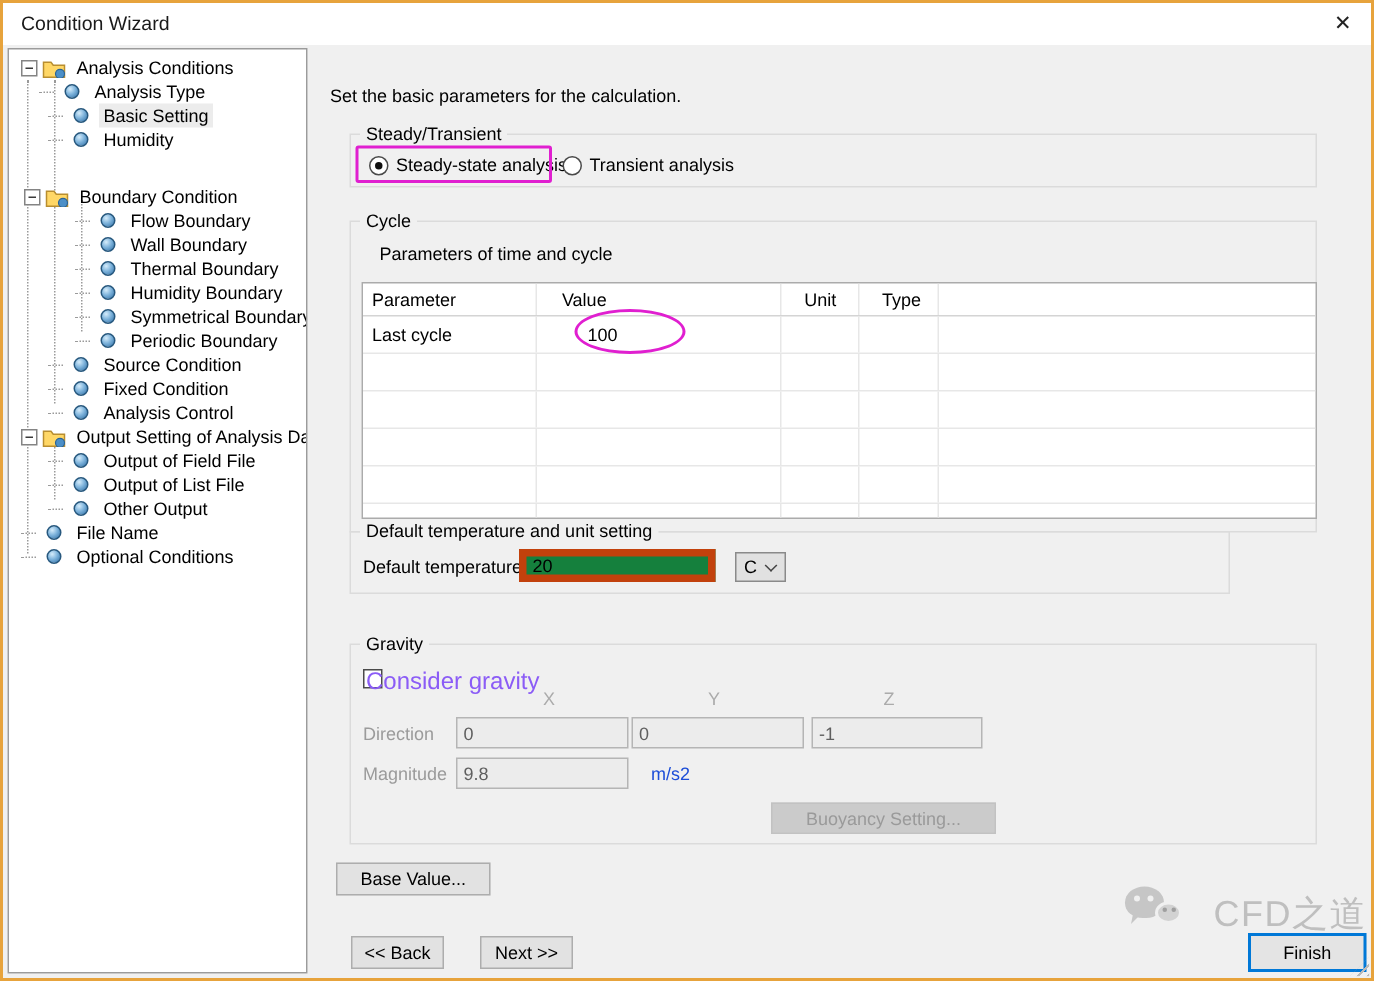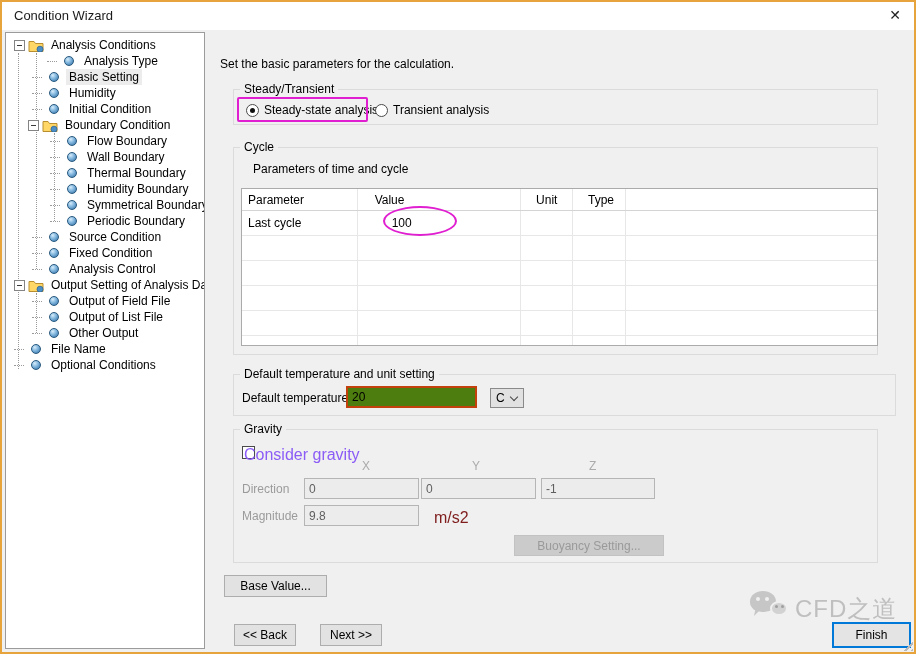"Analysis Type" div.tree-row { padding-left: 41px -> 20px }
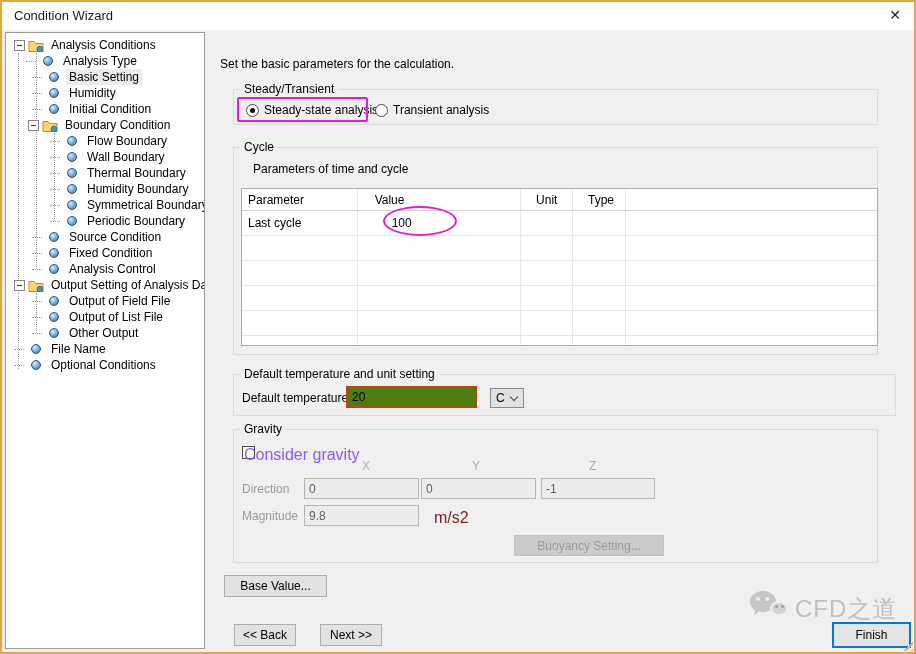"Initial Condition" div.tree-row { html: <div> <span></span> <span> <span></span> </span> <span>Initial Condition</span> </div> -> none }
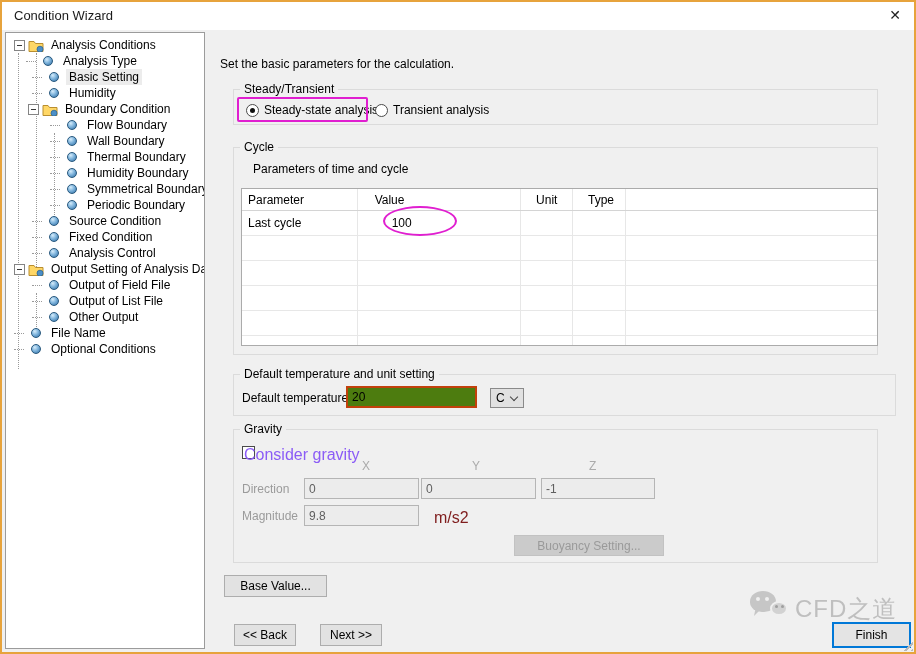"Boundary Condition" div.tree-row { margin-top: none -> 22px; padding-left: 22px -> 10px }
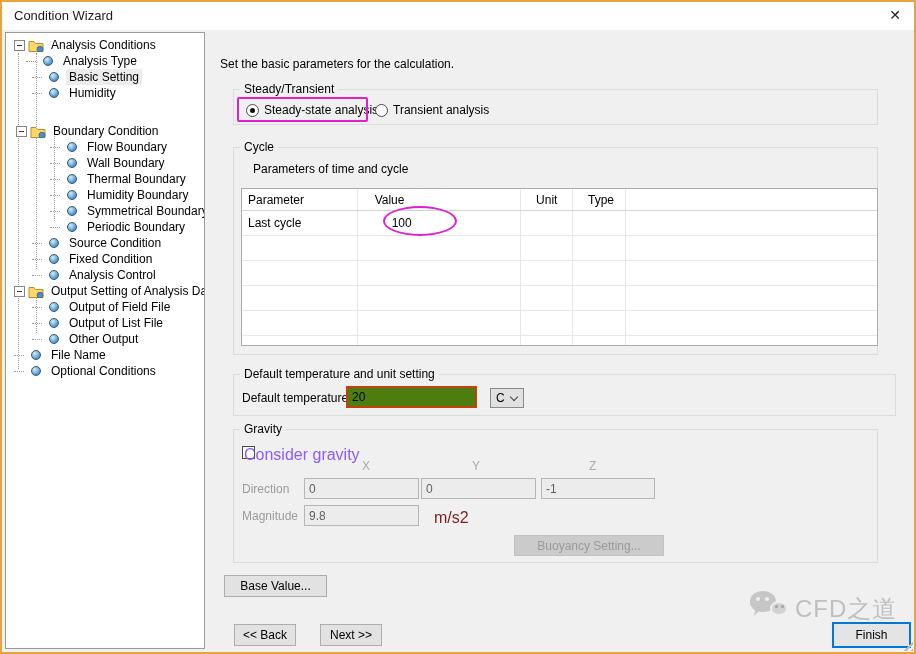"Default temperature and unit setting" .g-temp { top: 344px -> 324px; width: 663px -> 587px }
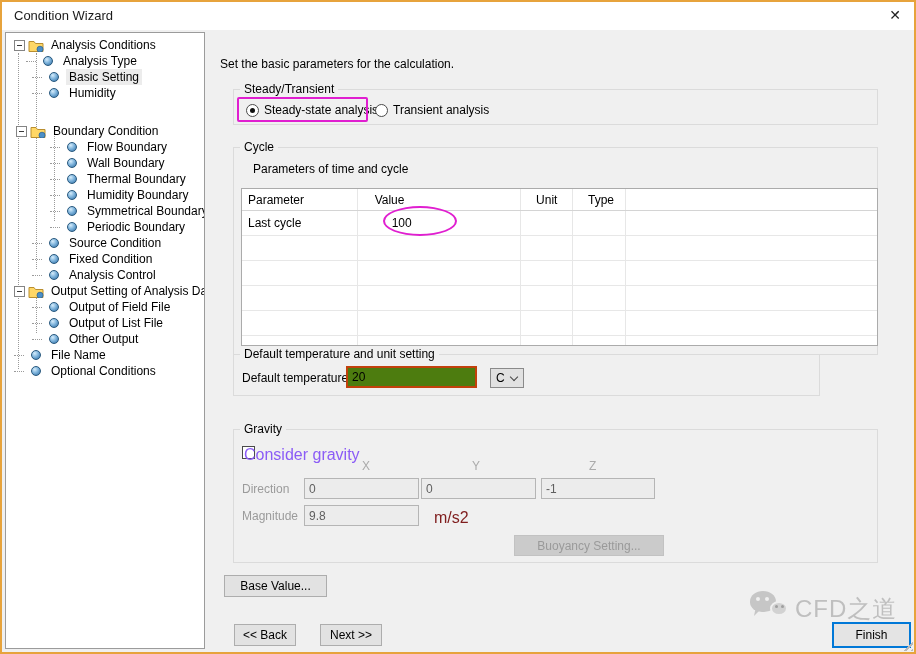"20" .txt { background: #4d7c0f -> #15803d; border: 2px solid #c2410c -> 5px solid #c2410c }
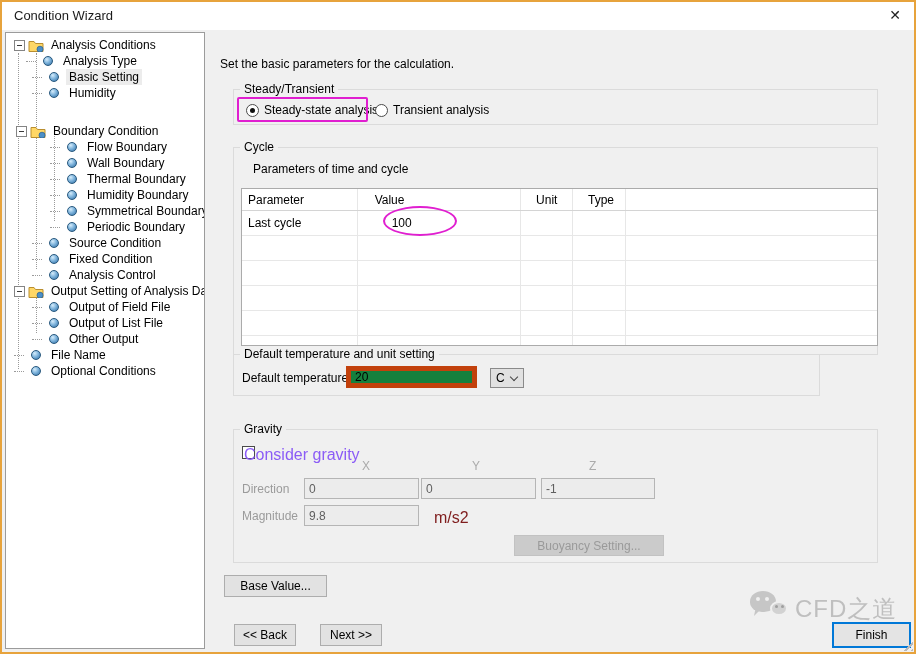"m/s2" .unit-label { color: #7f1d1d -> #1d4ed8; font-size: 16px -> 12px }
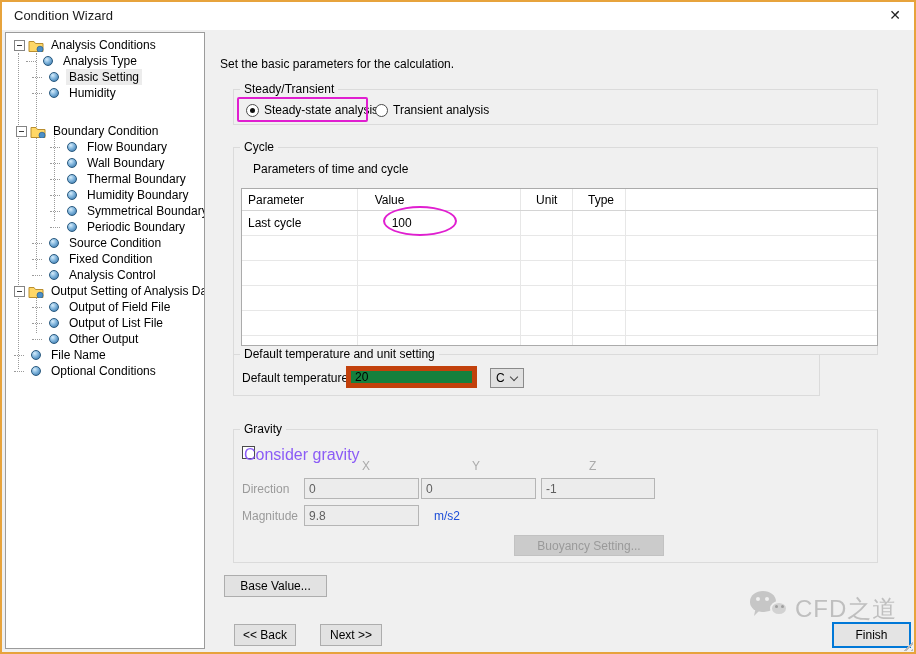"CFD之道" .wm-text { margin-left: 5px -> 19px }
